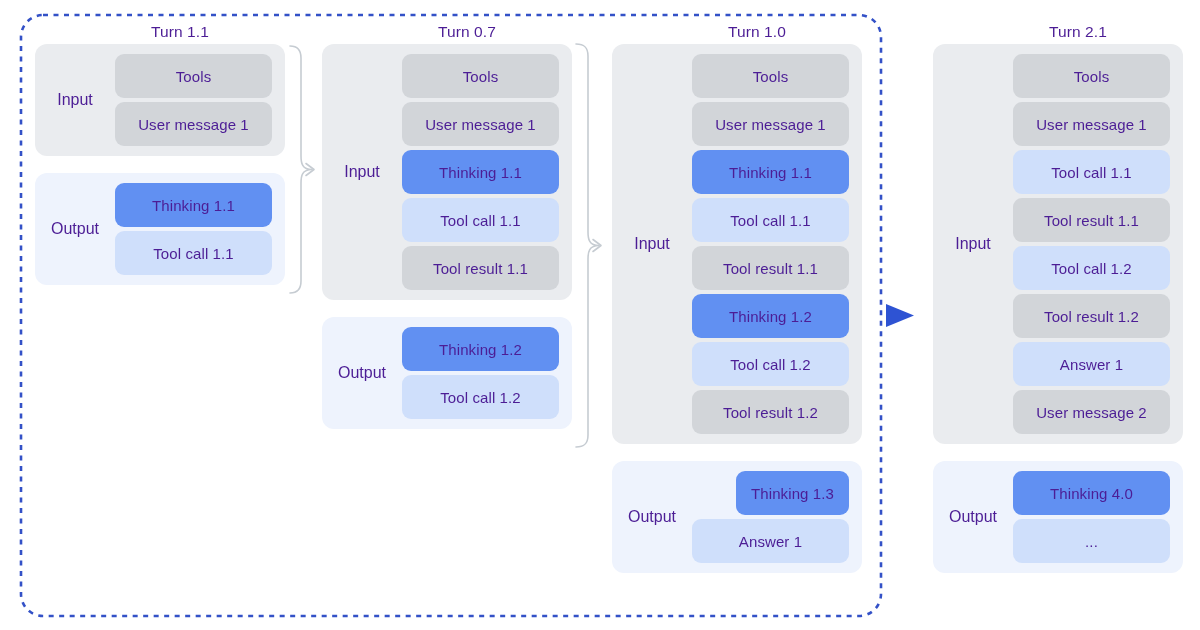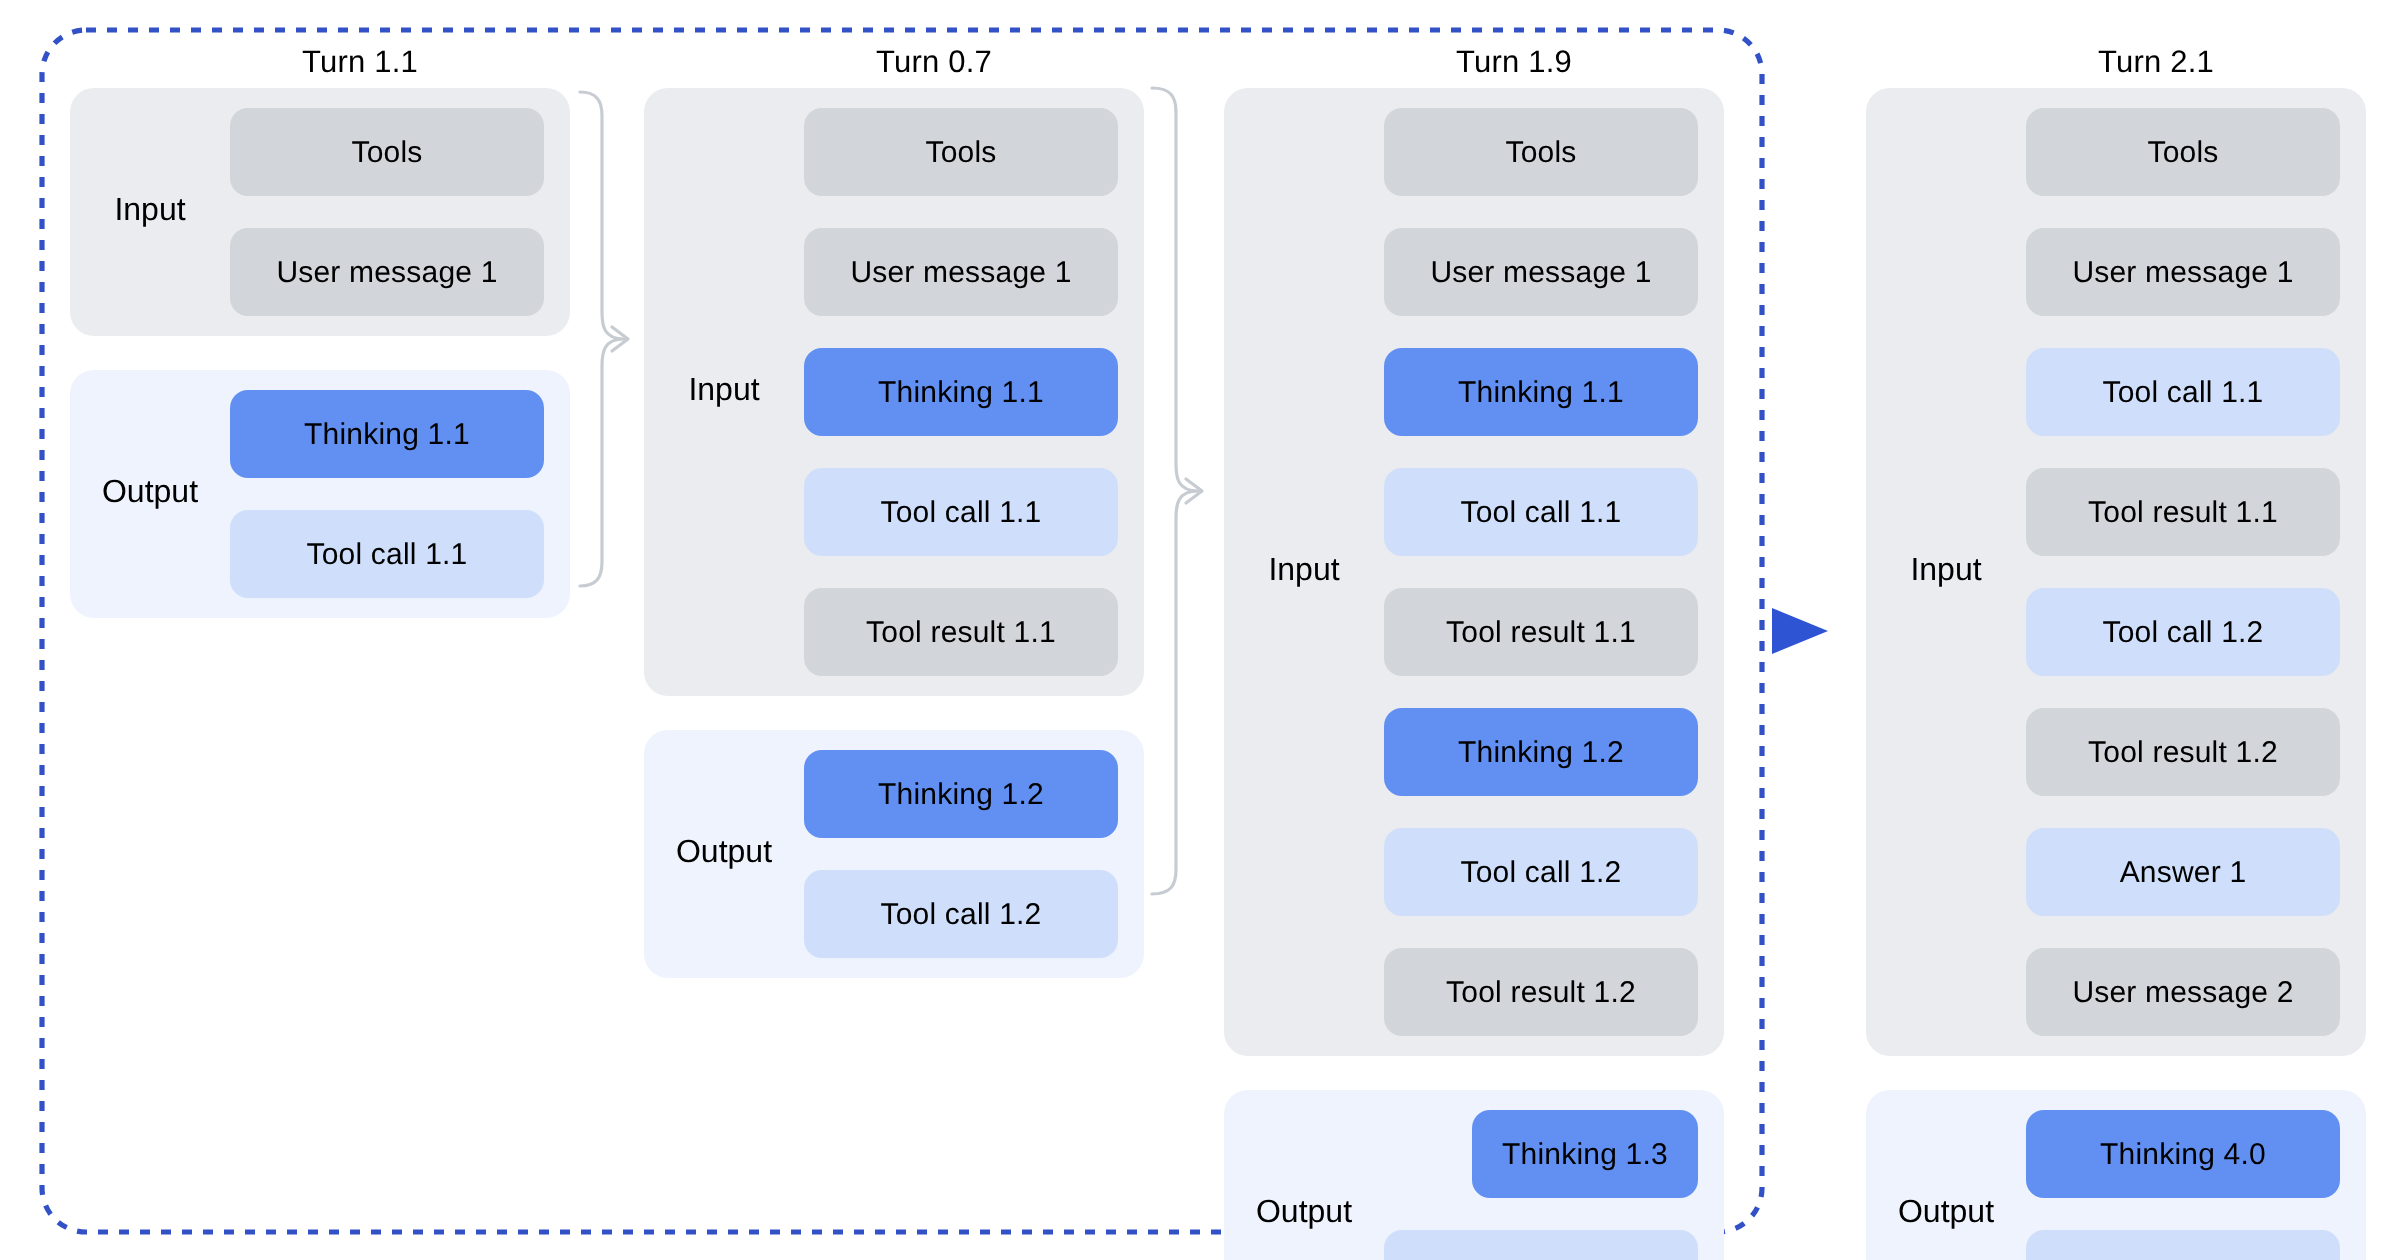"Turn 1.1" #canvas { color: #000000 -> #4c1d95 }
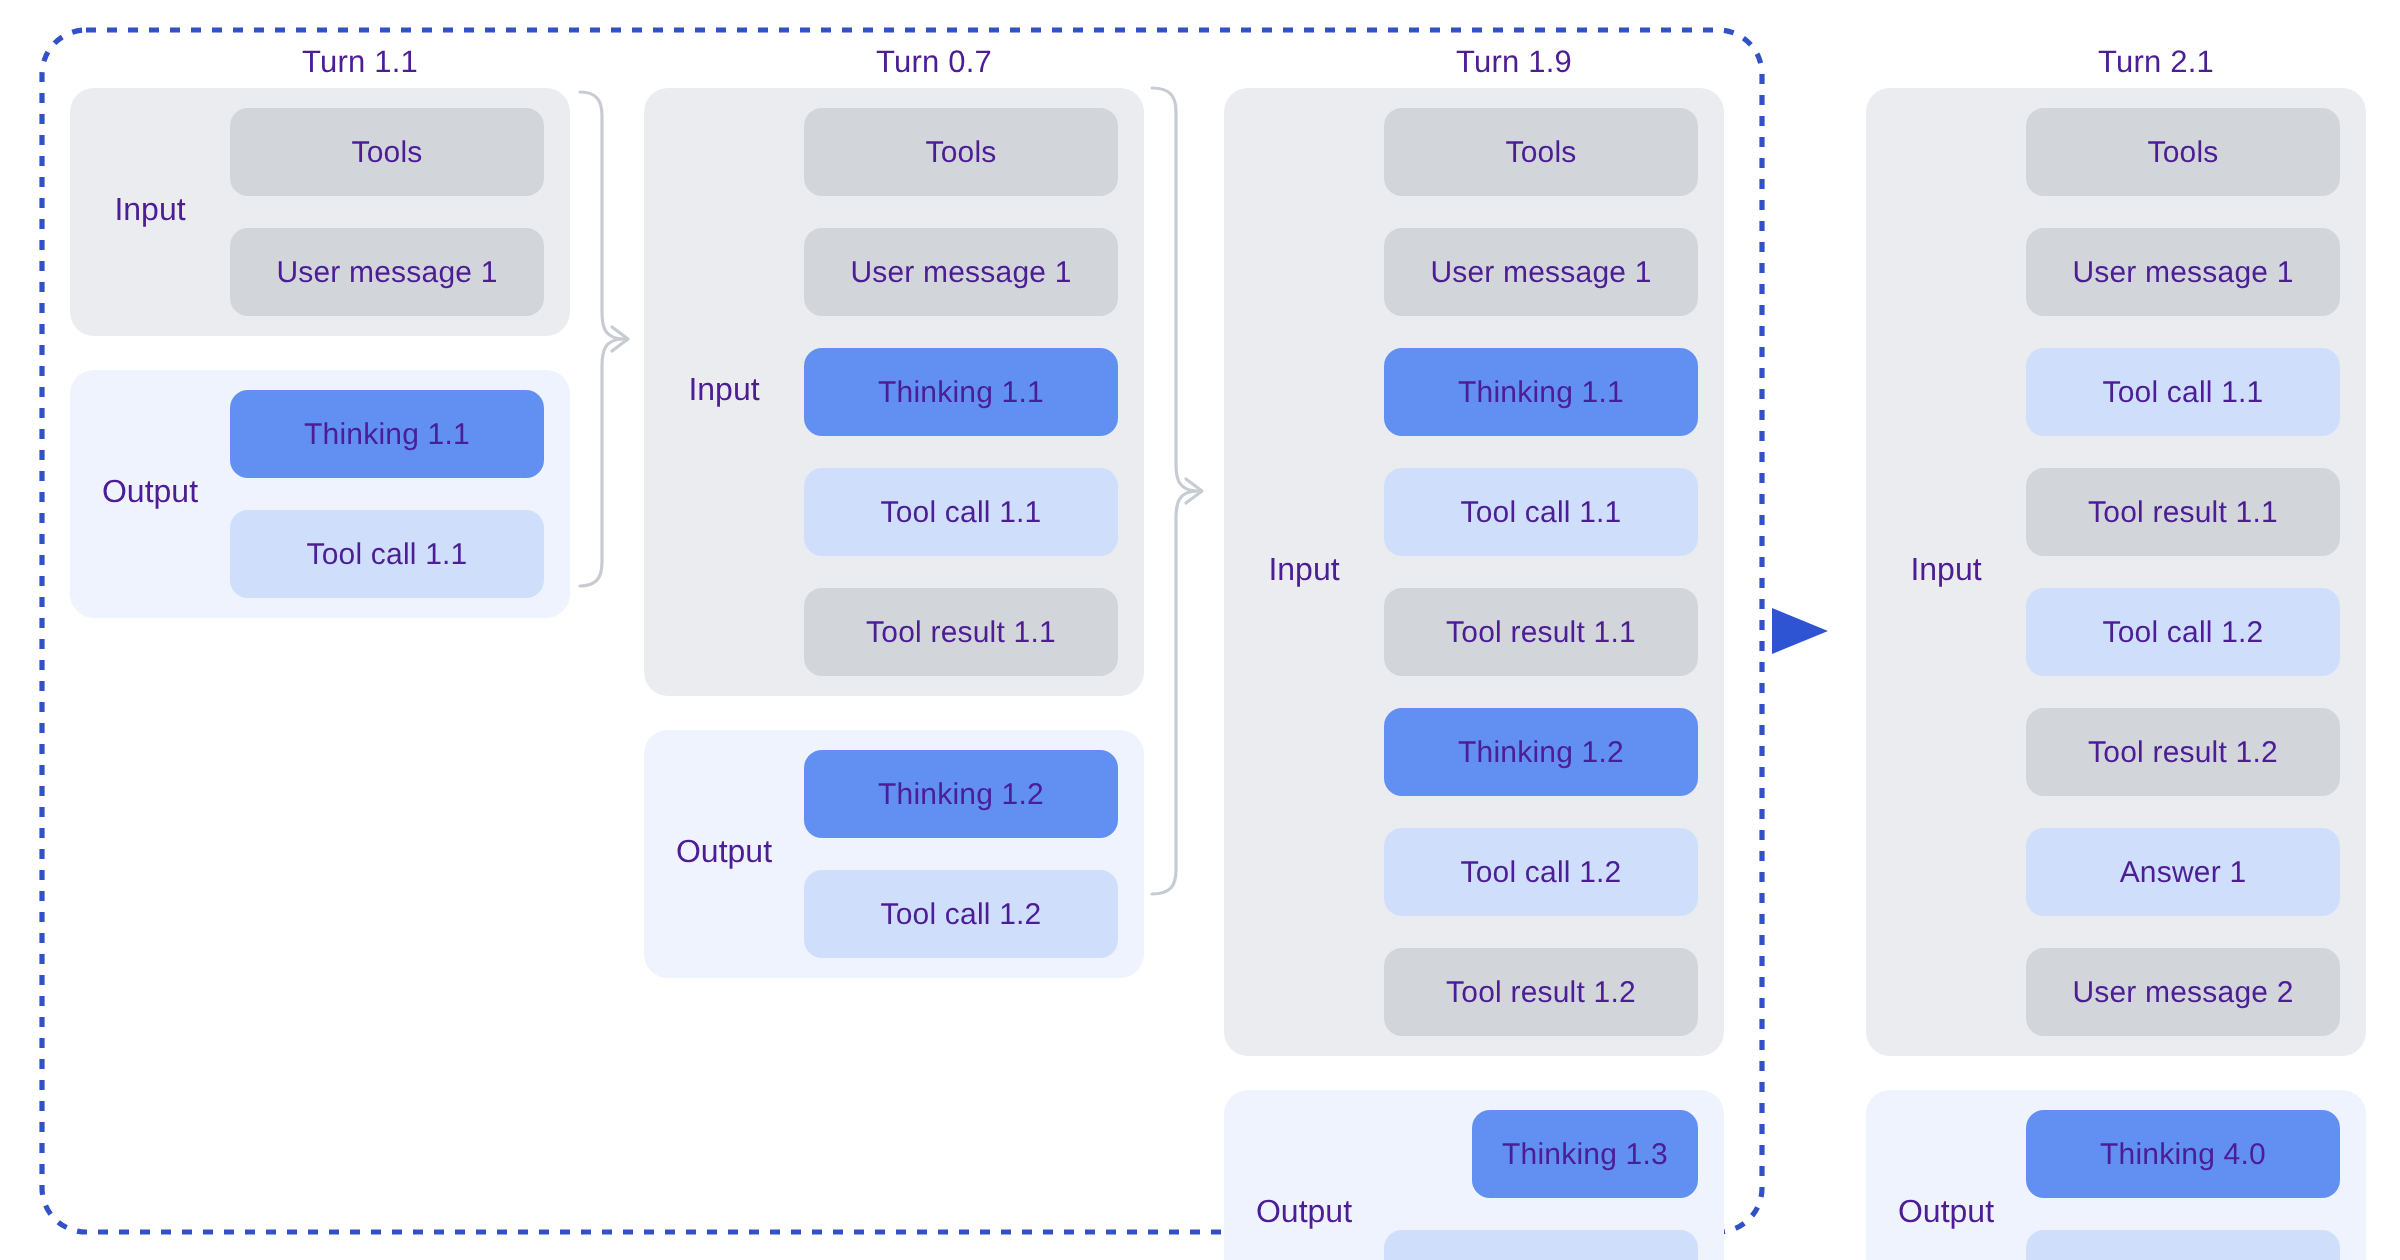"Turn 1.9" div.col-title { text: 1.9 -> 1.0 }
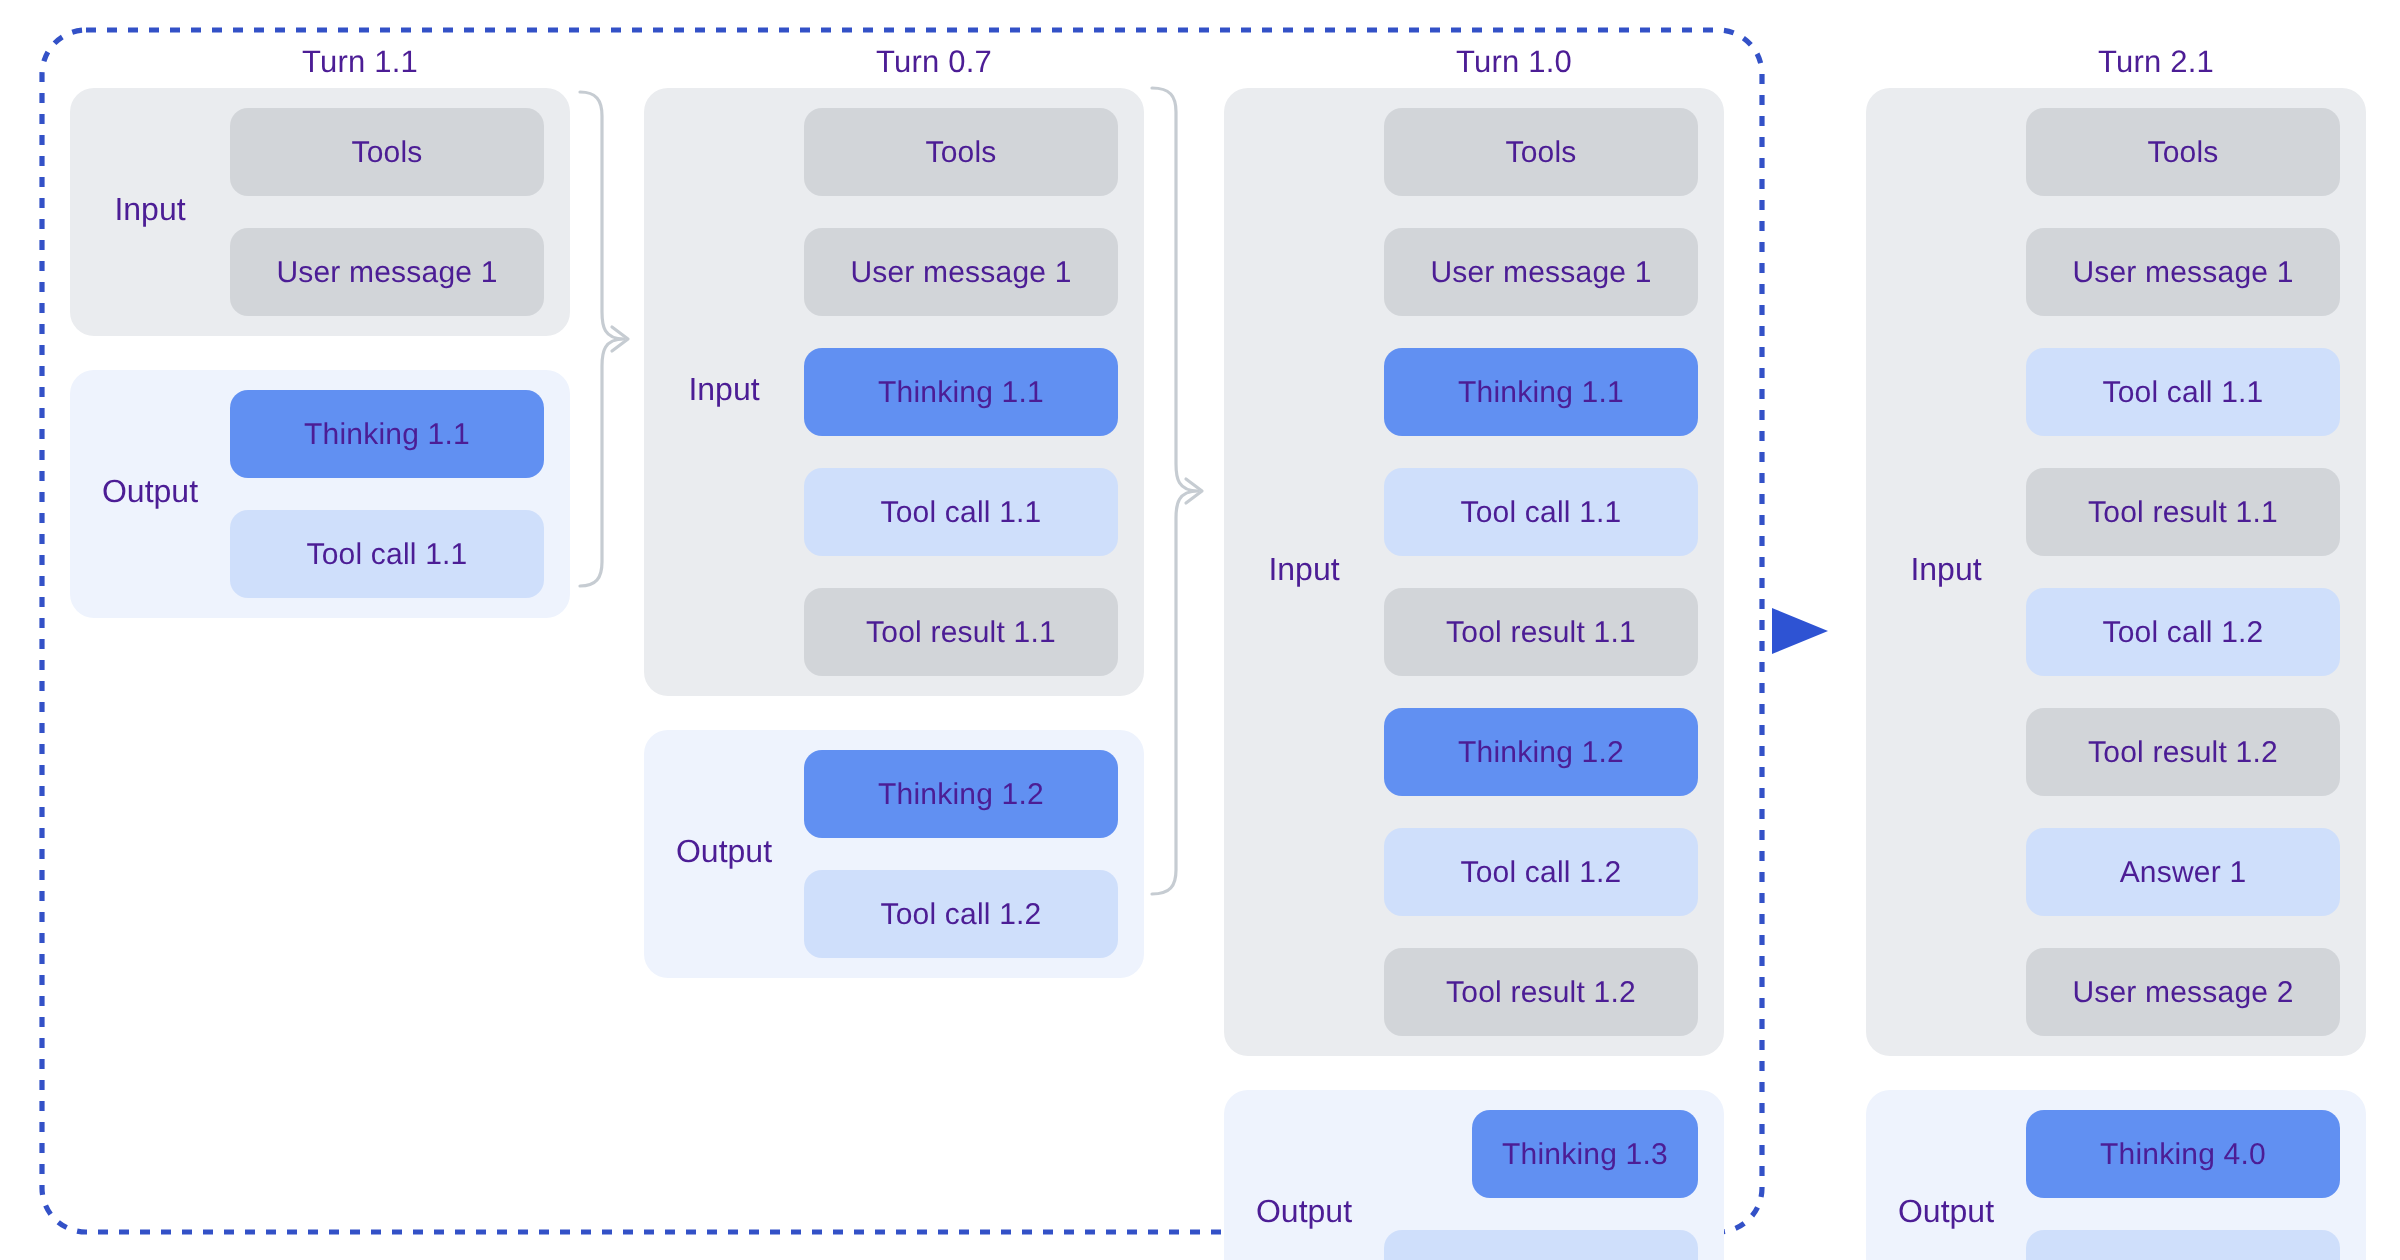"Tools" .stack { gap: 16px -> 4px }
